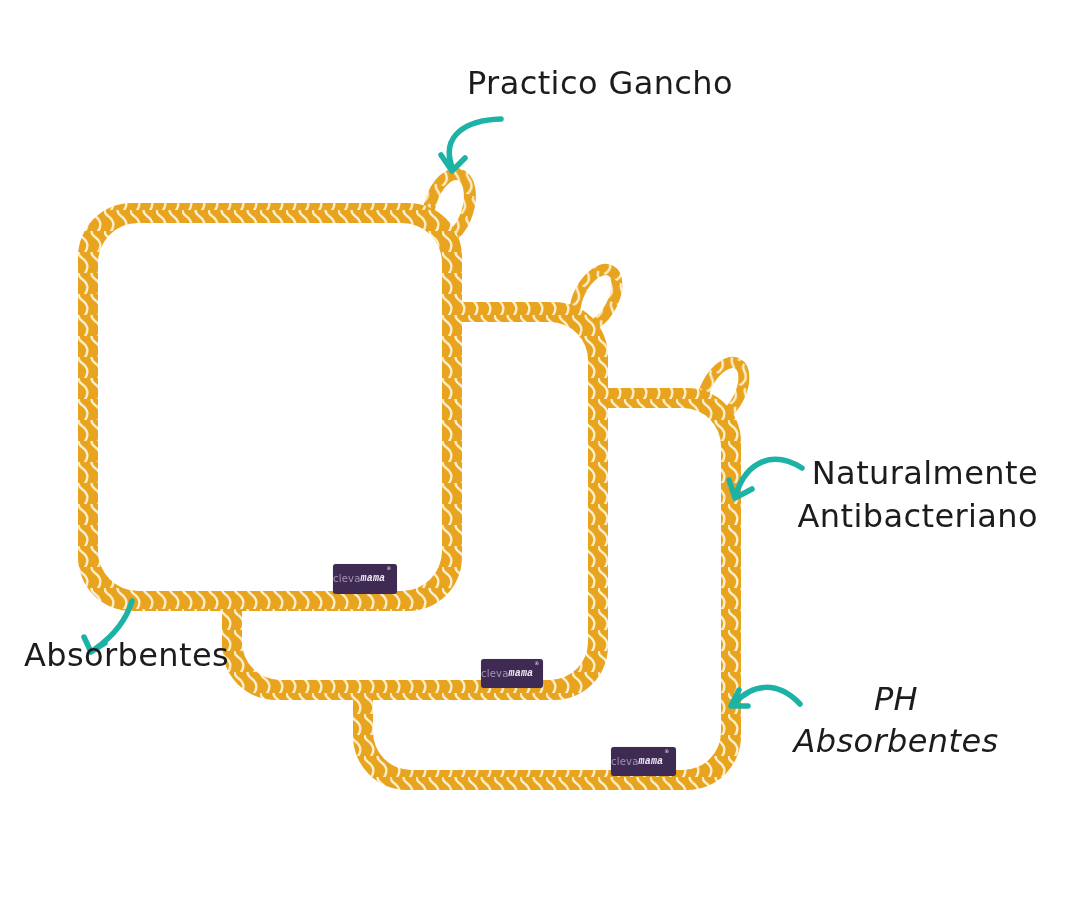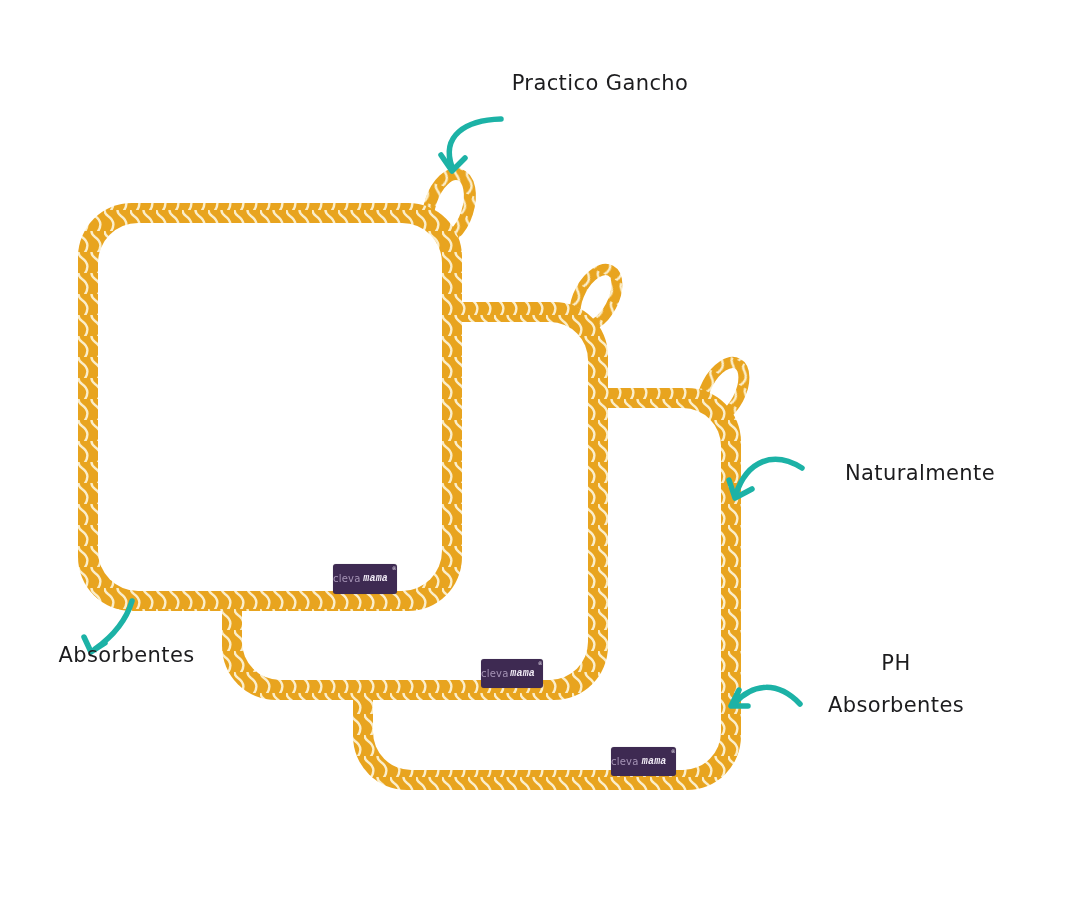"Practico Gancho" .feature { font-size: 21px -> 32px }
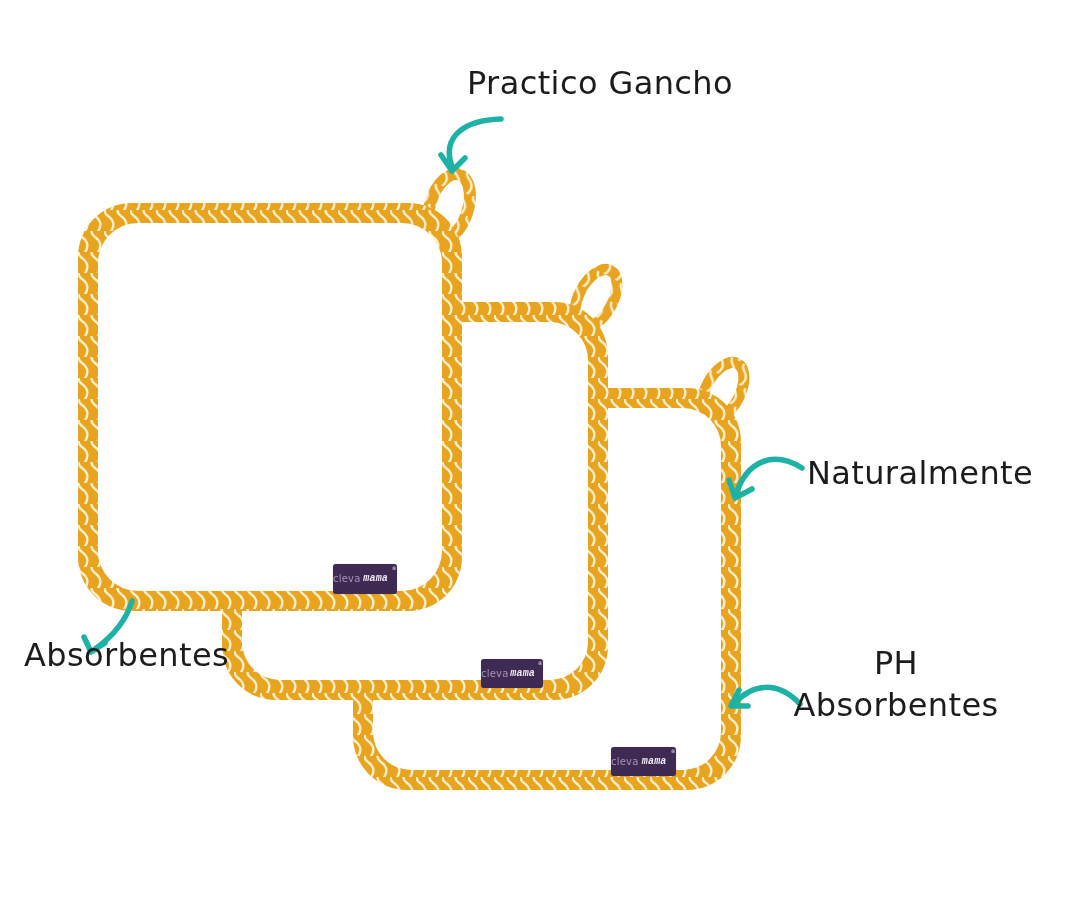"Naturalmente" div.feature { left: 777px -> 752px; text-align: none -> right }
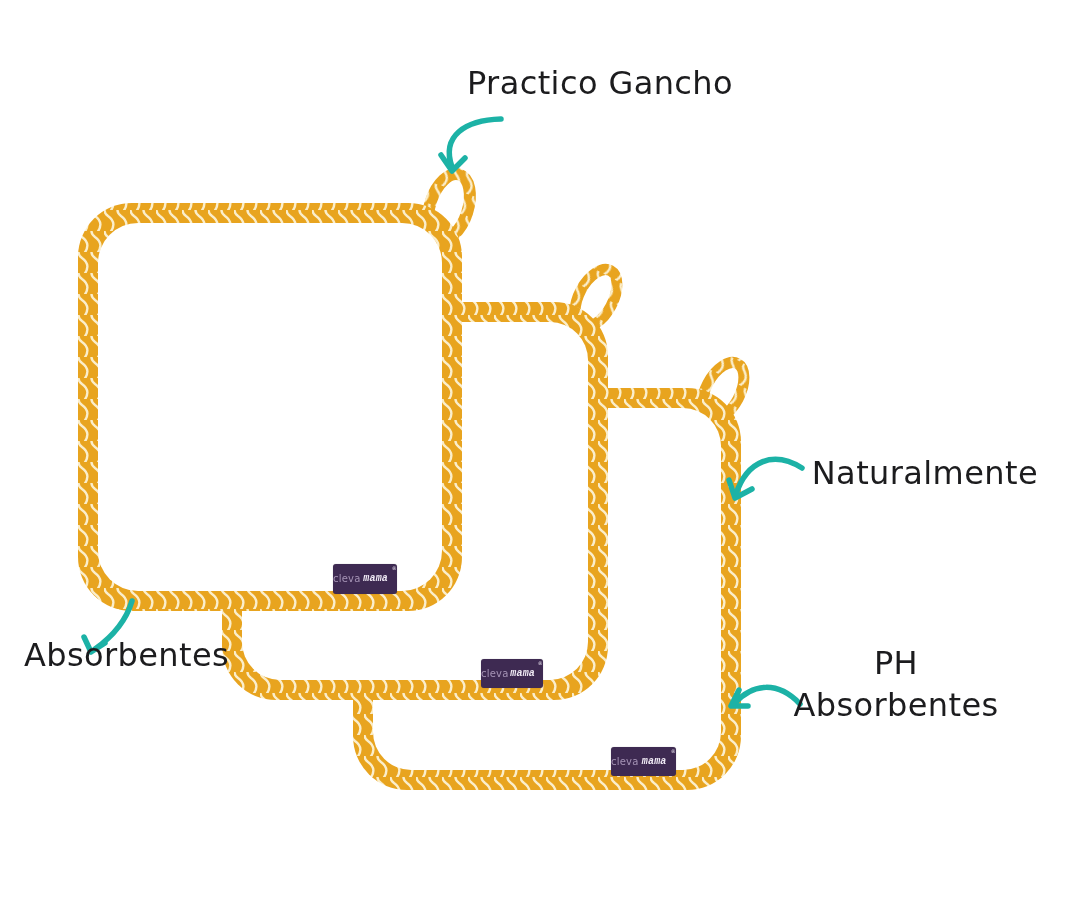"Antibacteriano" span.ln { html: none -> <span>Antibacteriano</span> }
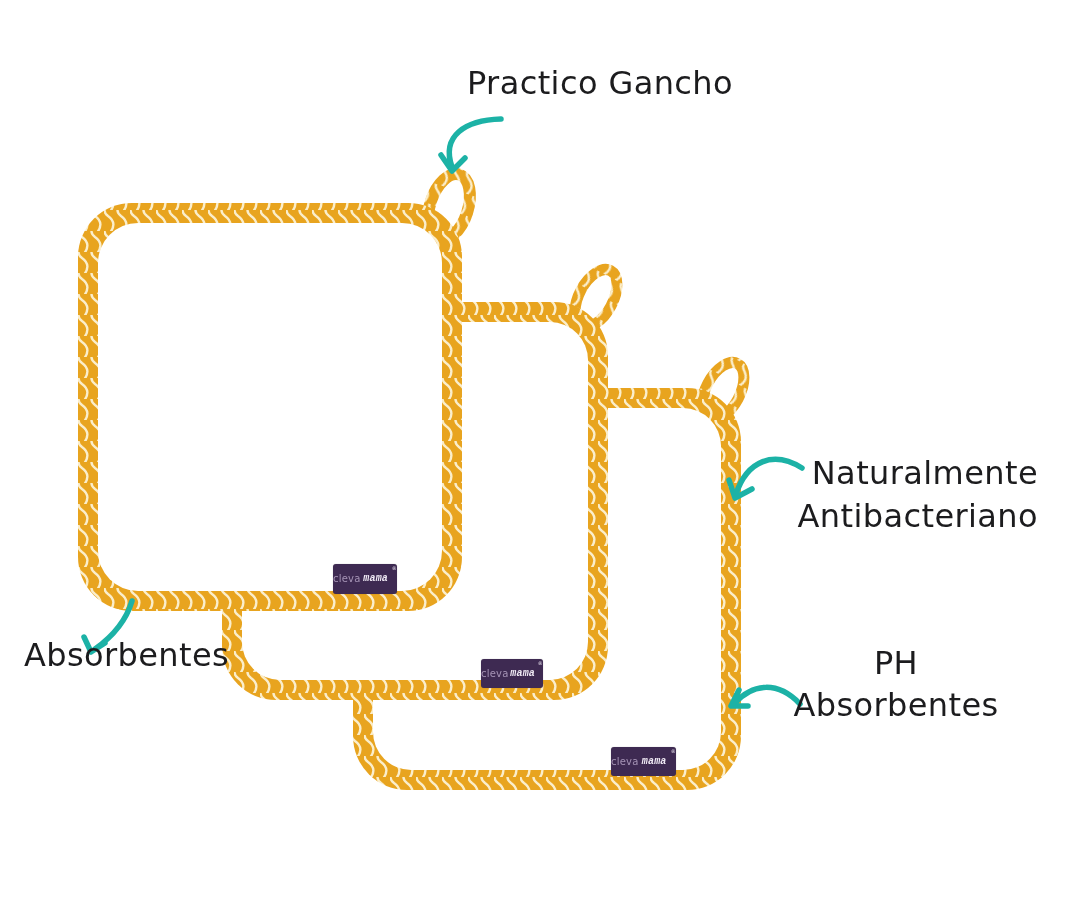"cleva" .brand-tag { justify-content: space-between -> flex-start }
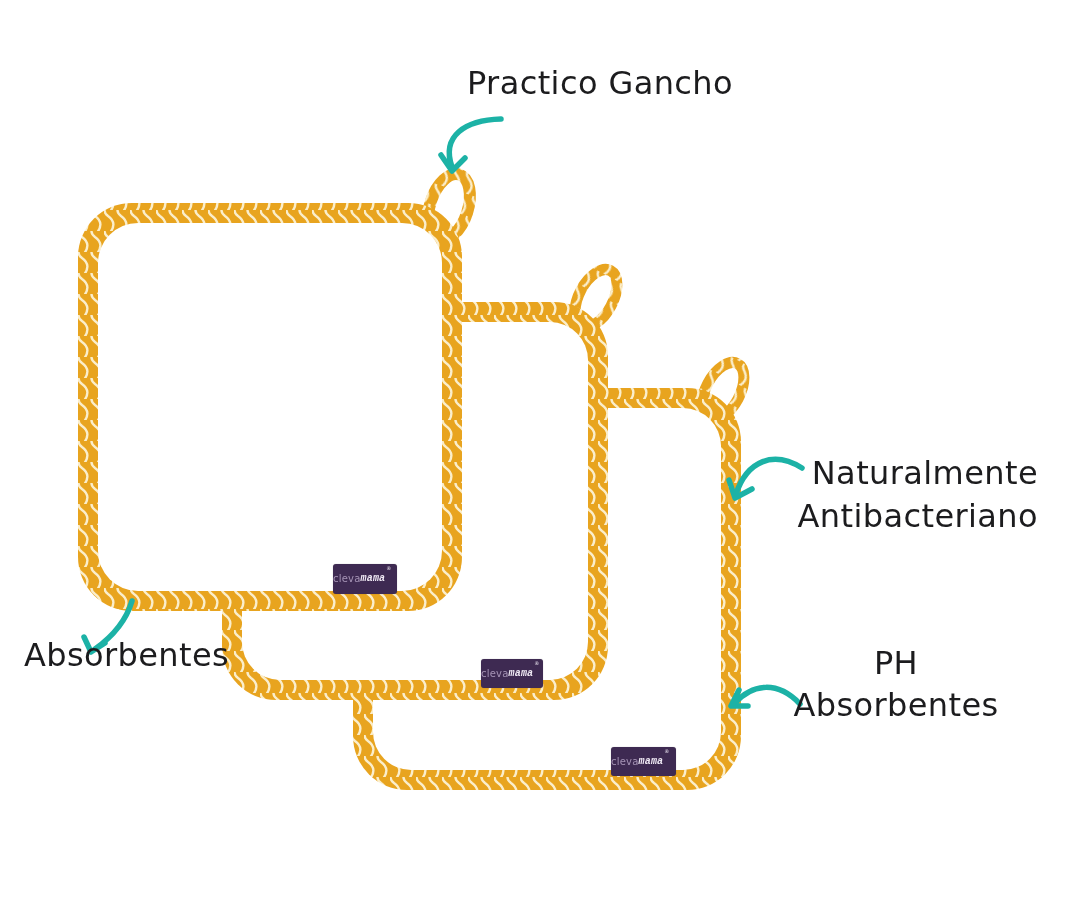"PH" div.feature { font-style: none -> italic; top: 642px -> 678px }
